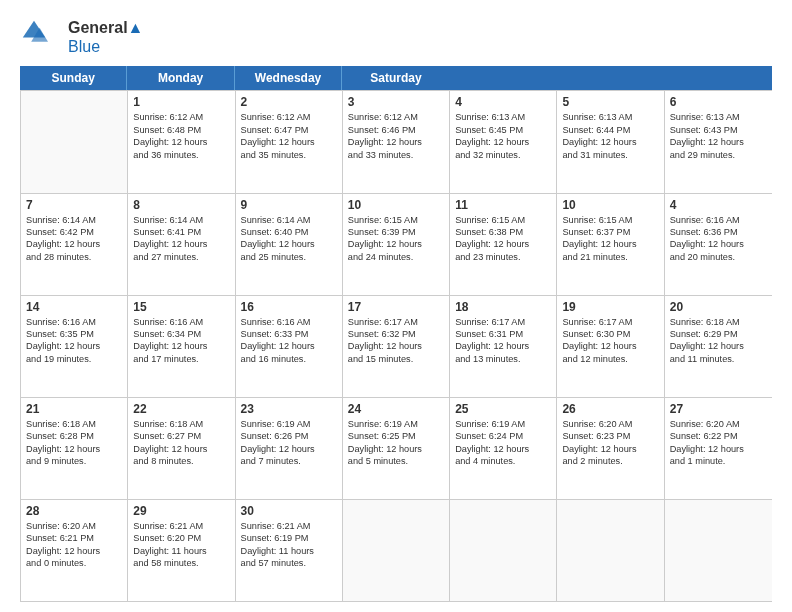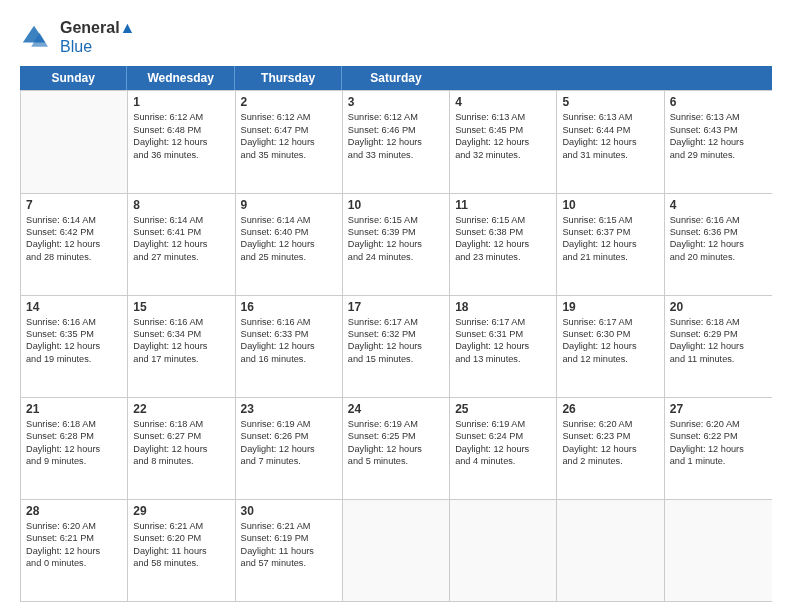"General▲" .logo { align-items: center -> none; gap: 12px -> 20px }
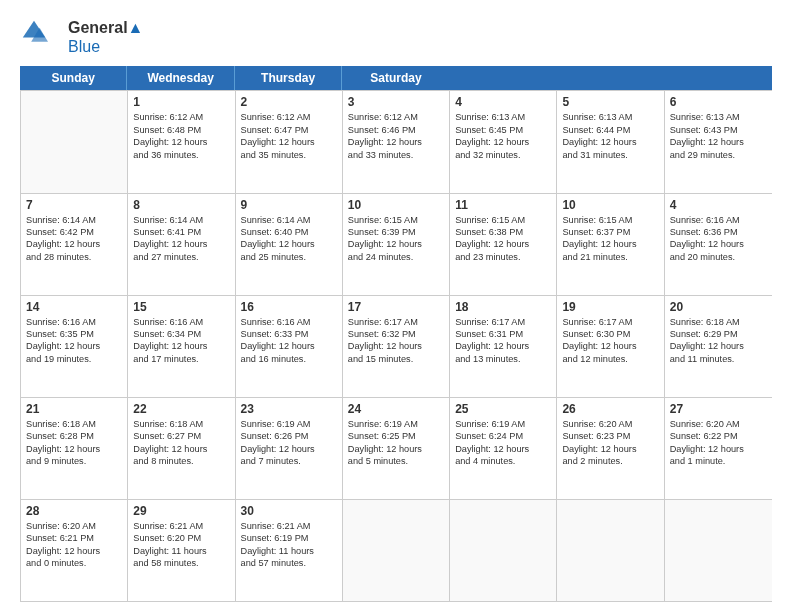"Monday" div.cal-header-cell { html: none -> <div>Monday</div> }
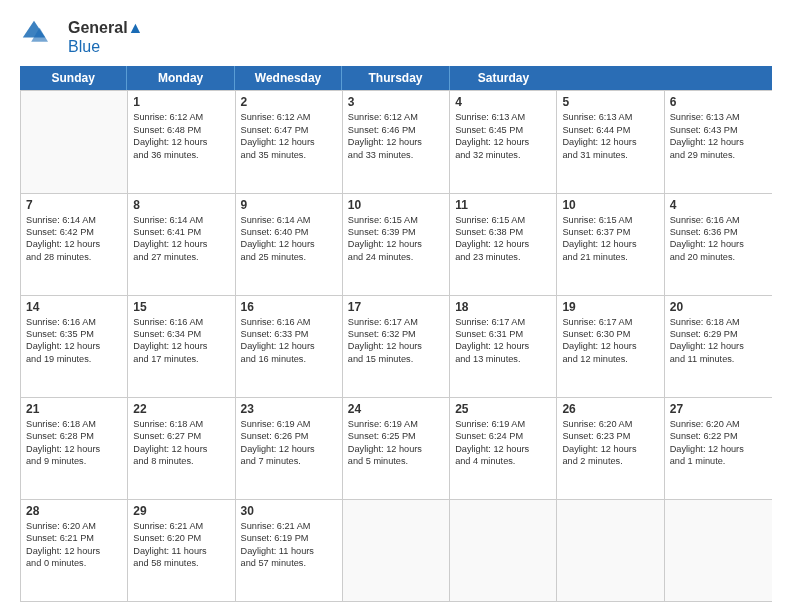"Thursday" div.cal-header-cell { html: <div>Thursday</div> -> none }
